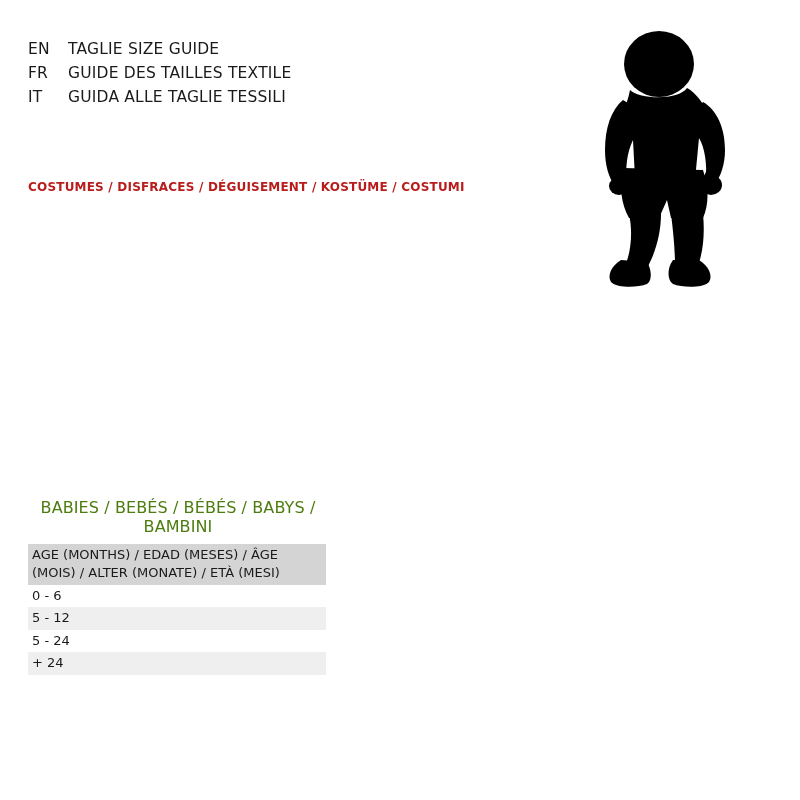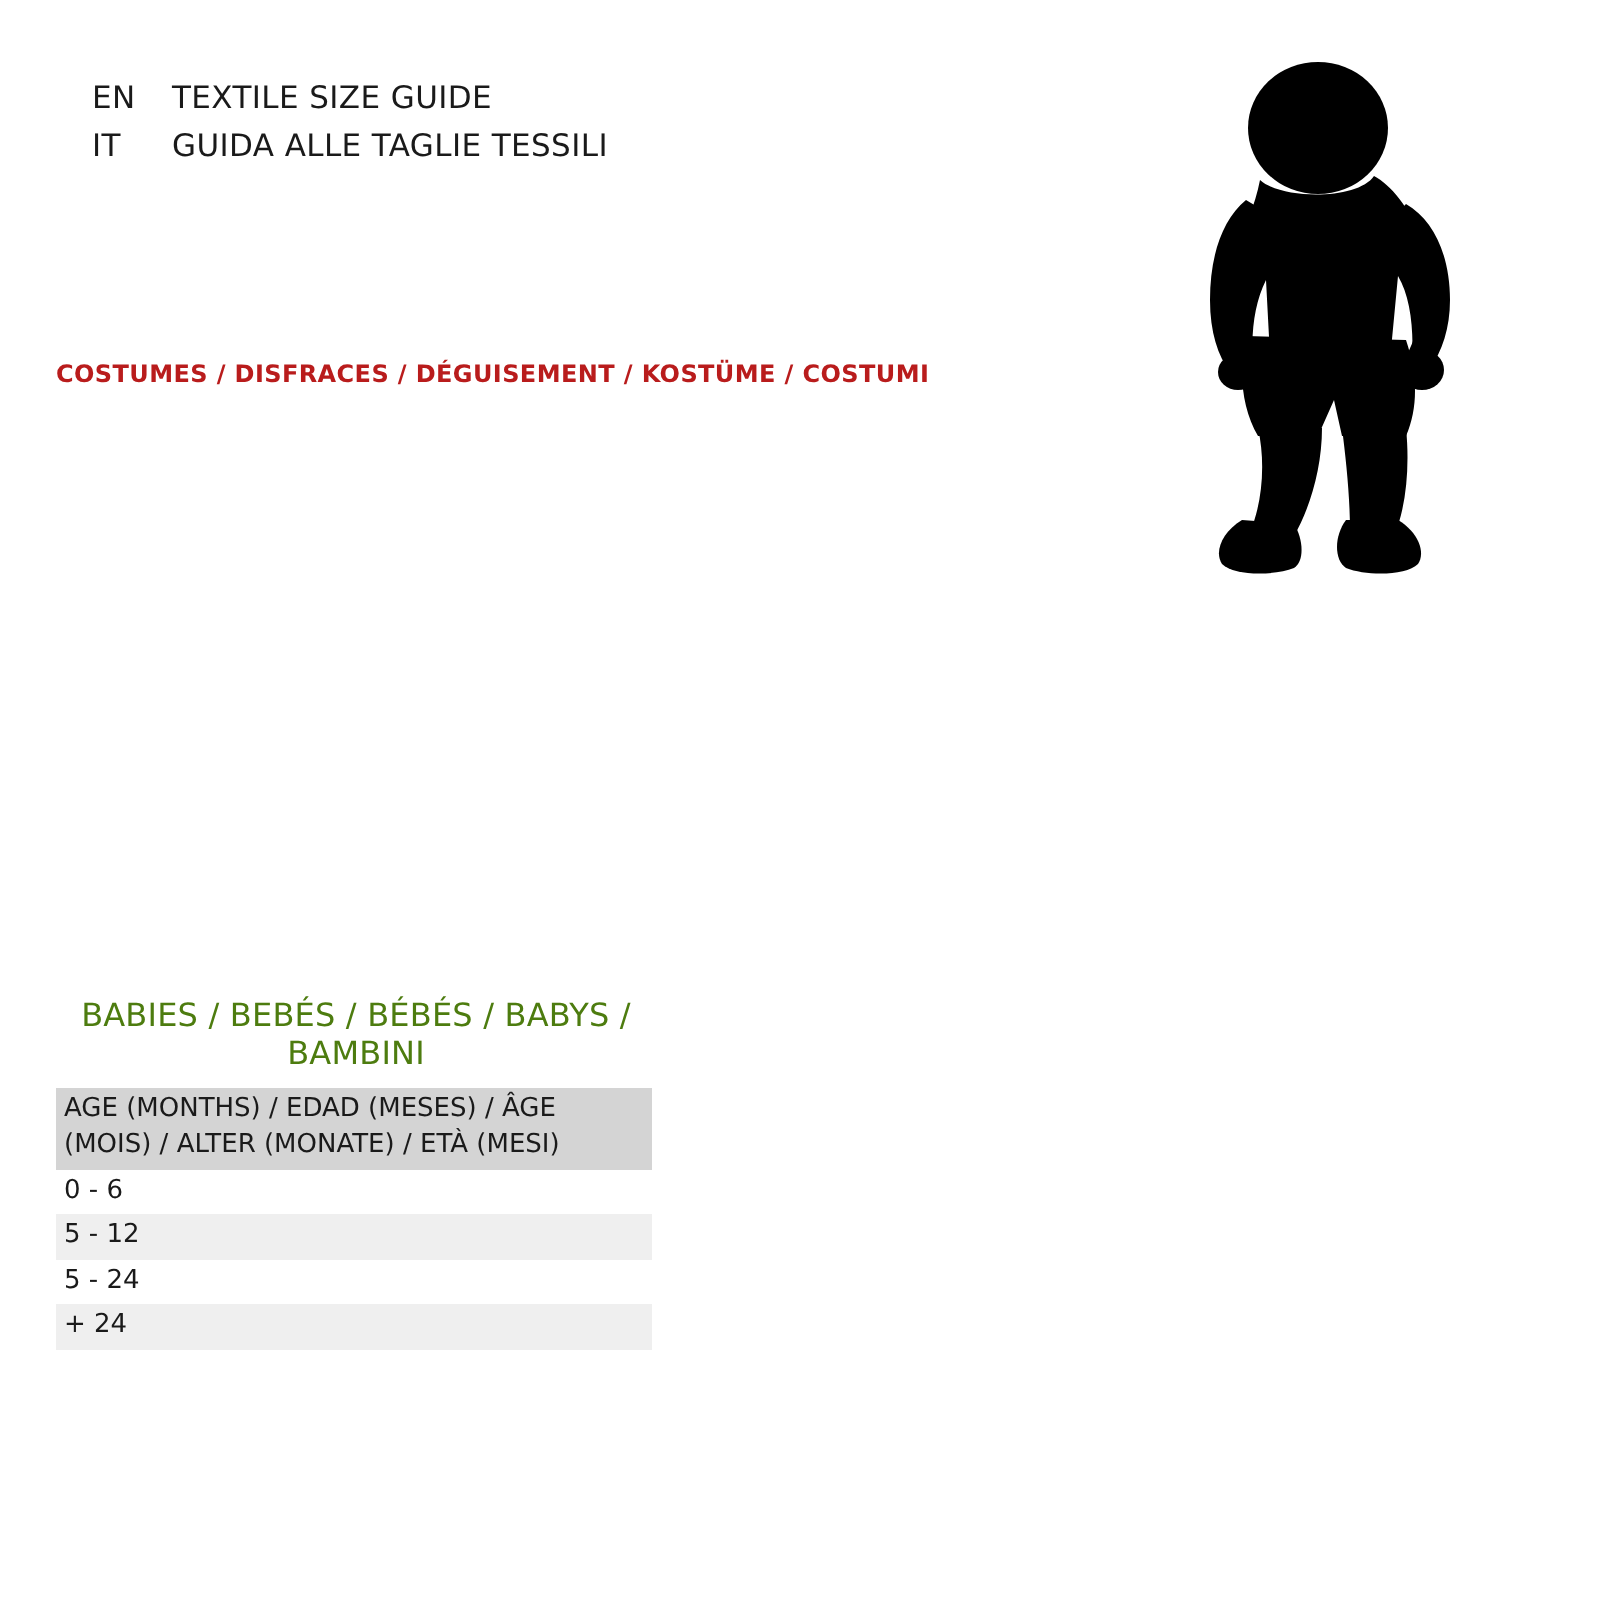"EN" .lang-row { margin-left: 18px -> none }
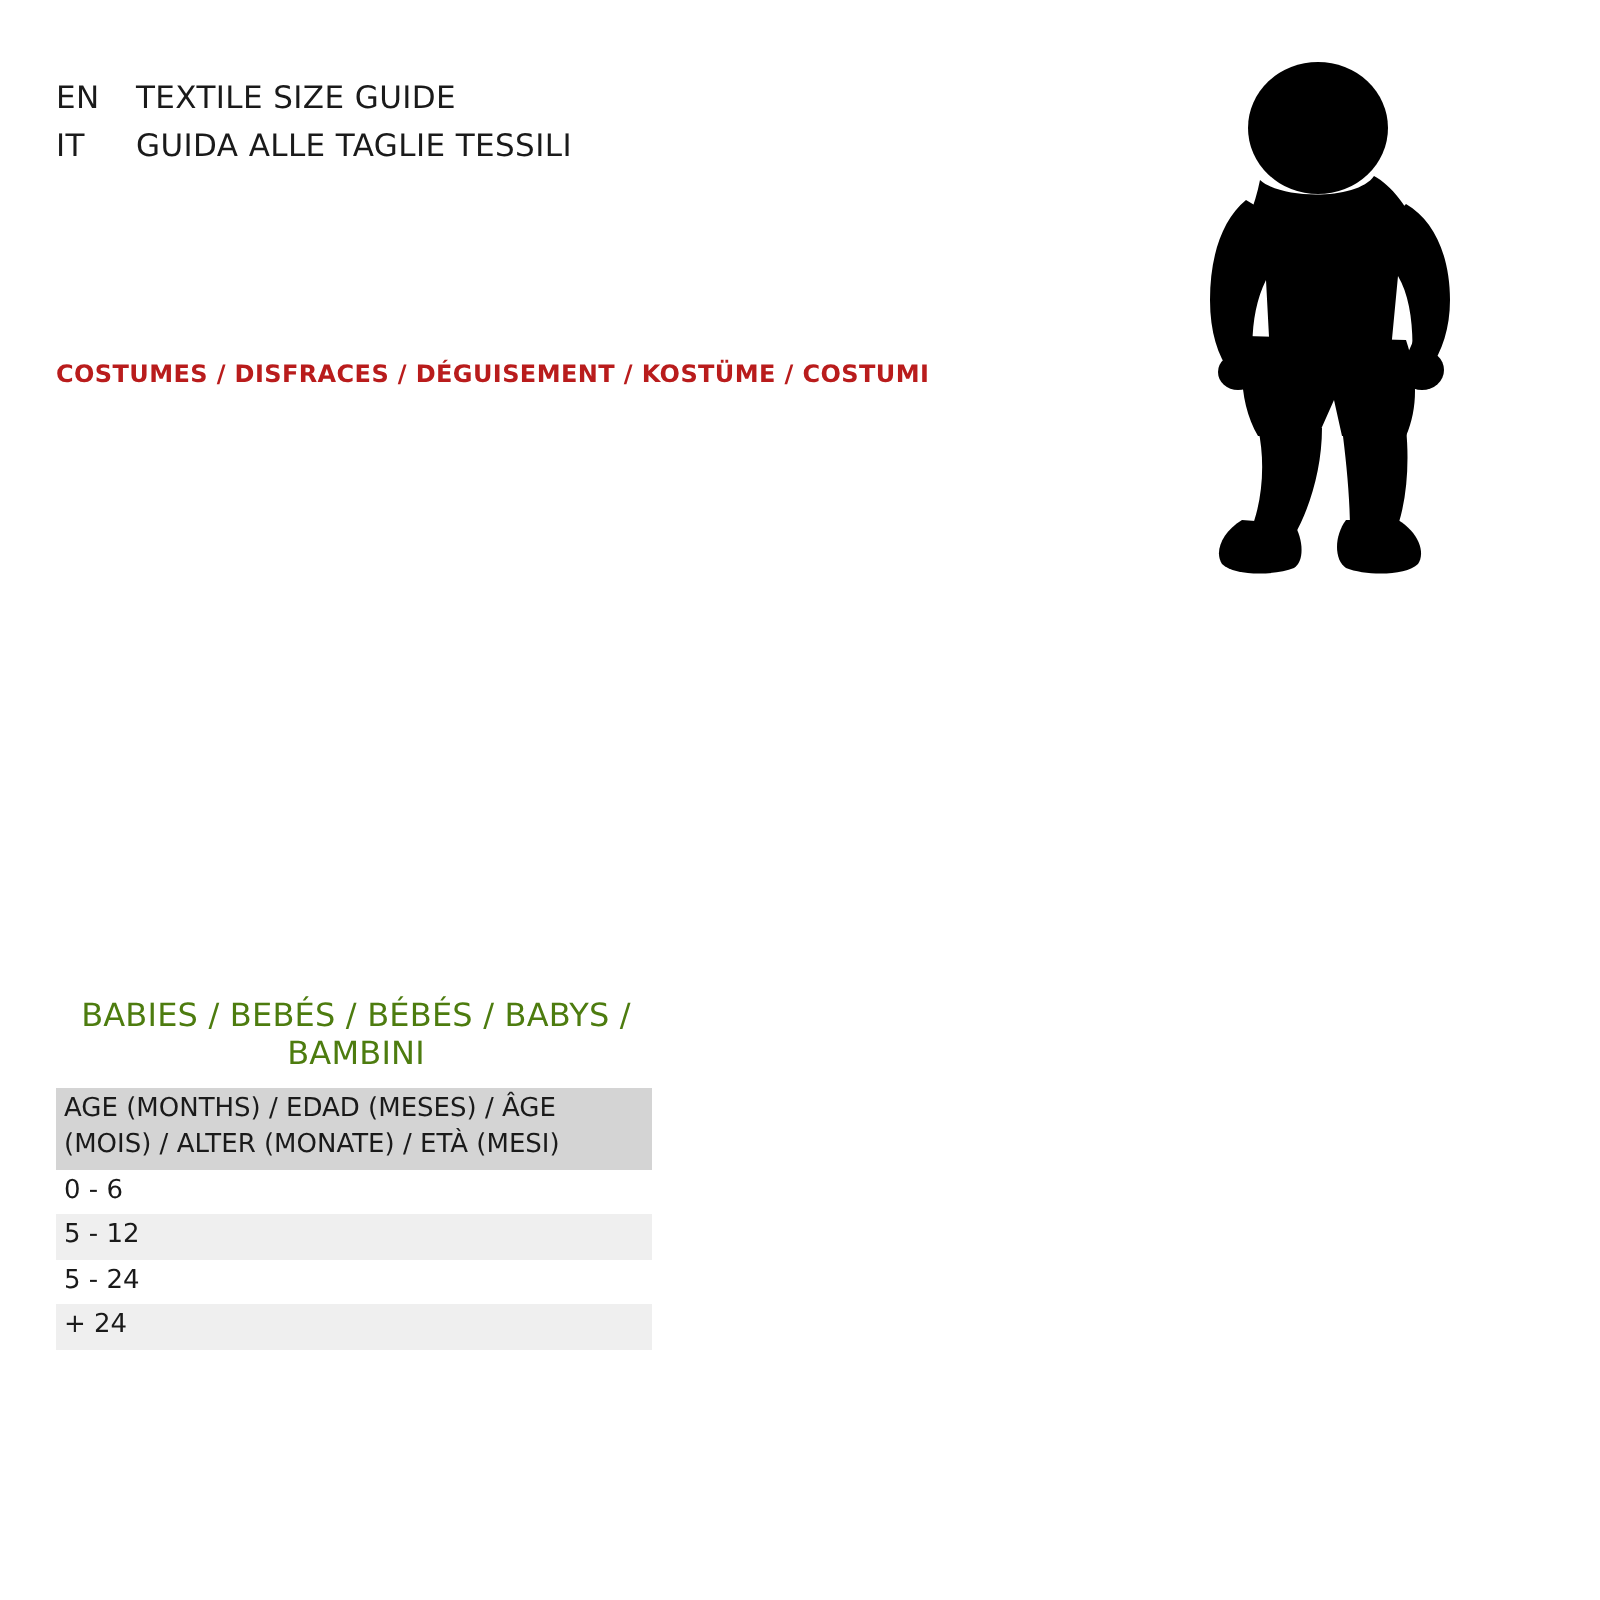"TEXTILE SIZE GUIDE" span.lang-label { text: TEXTILE -> TAGLIE }
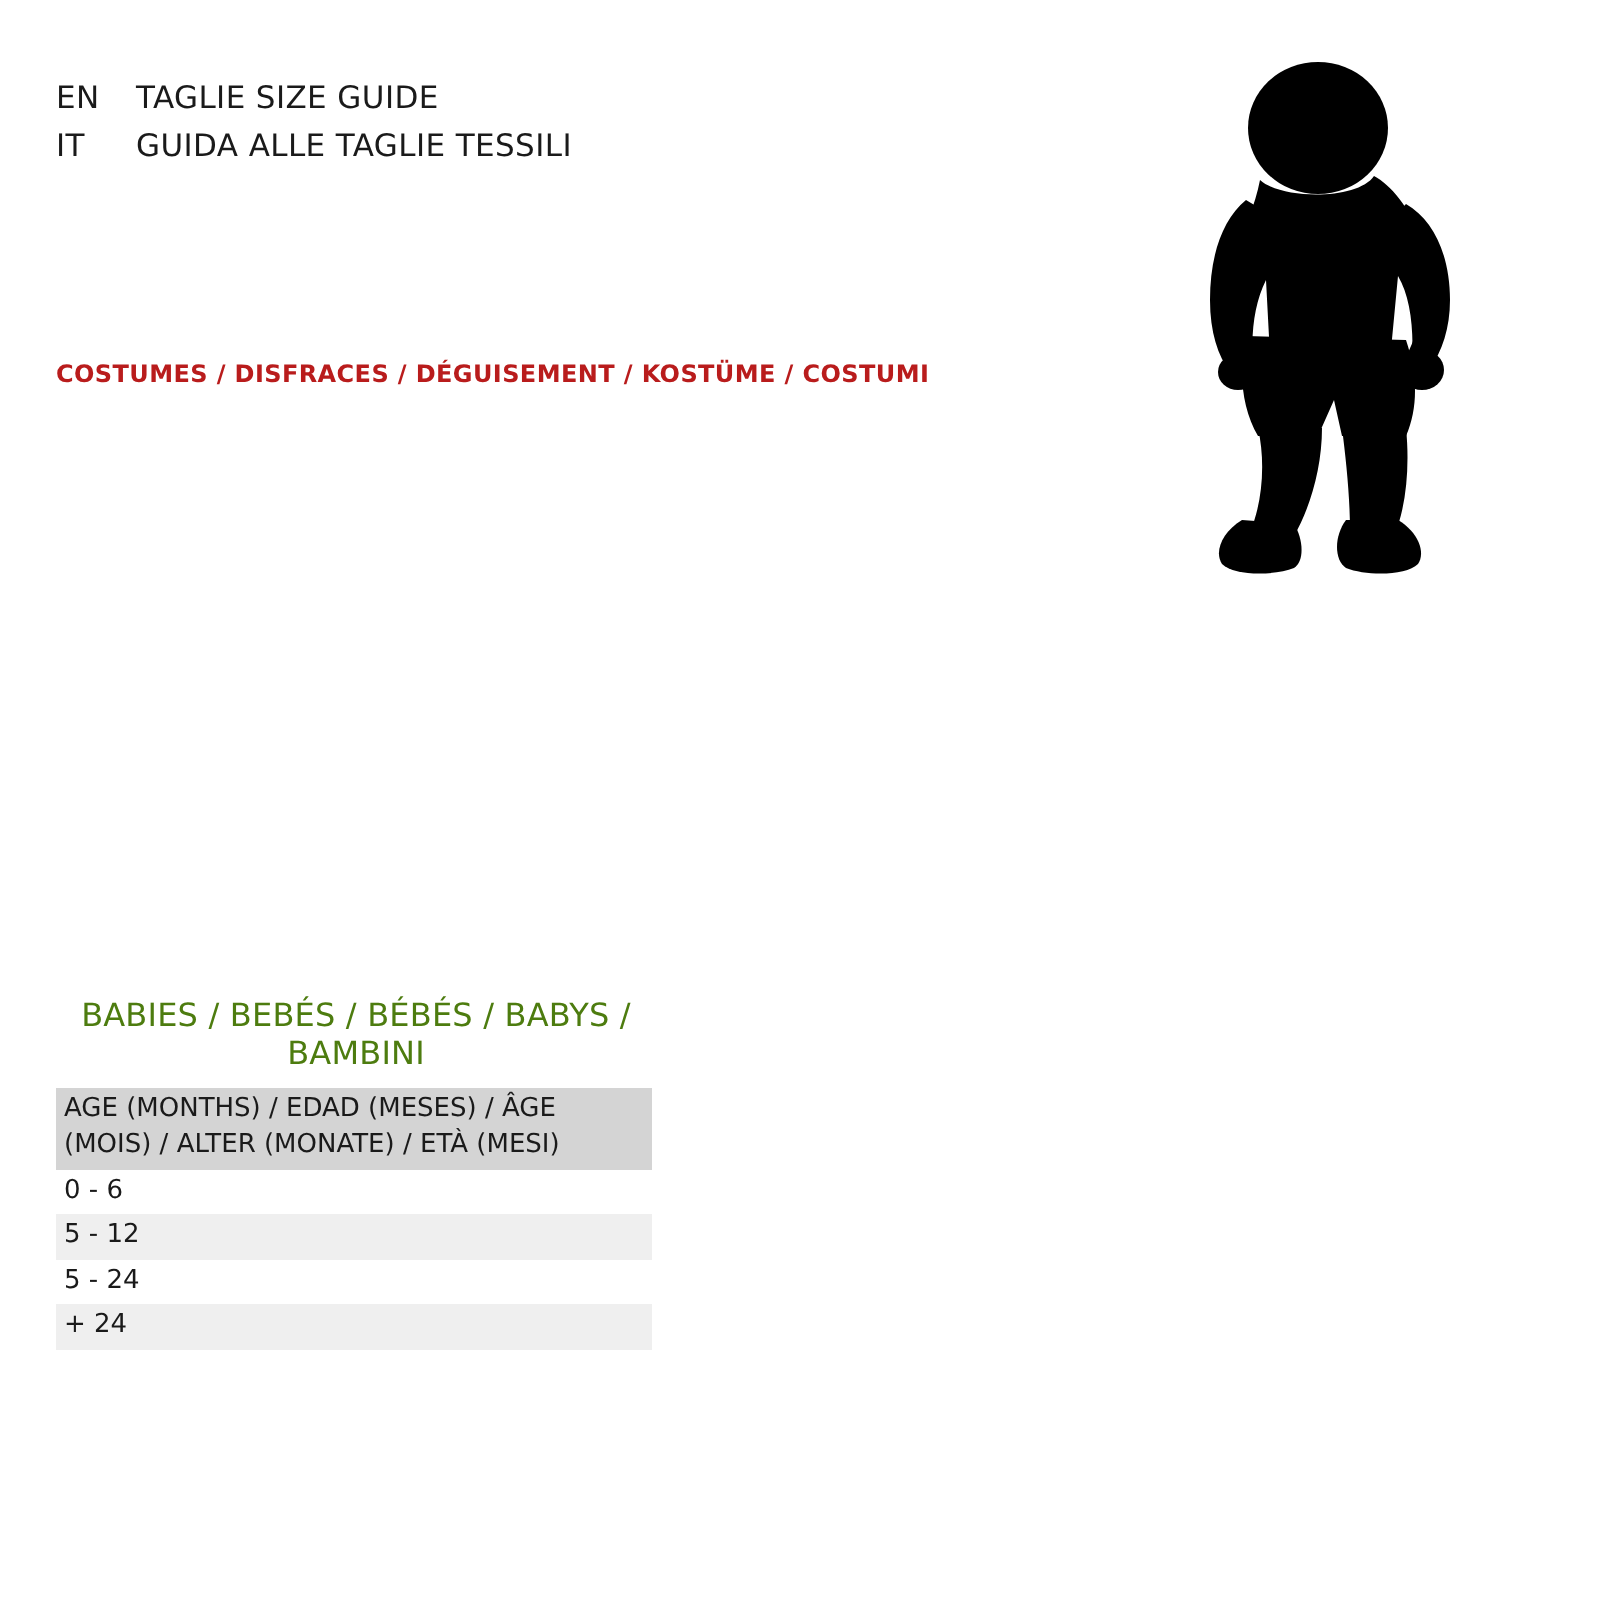"FR" div.lang-row { html: none -> <div> <span>FR</span> <span>GUIDE DES TAILLES TEXTILE</span> </div> }
